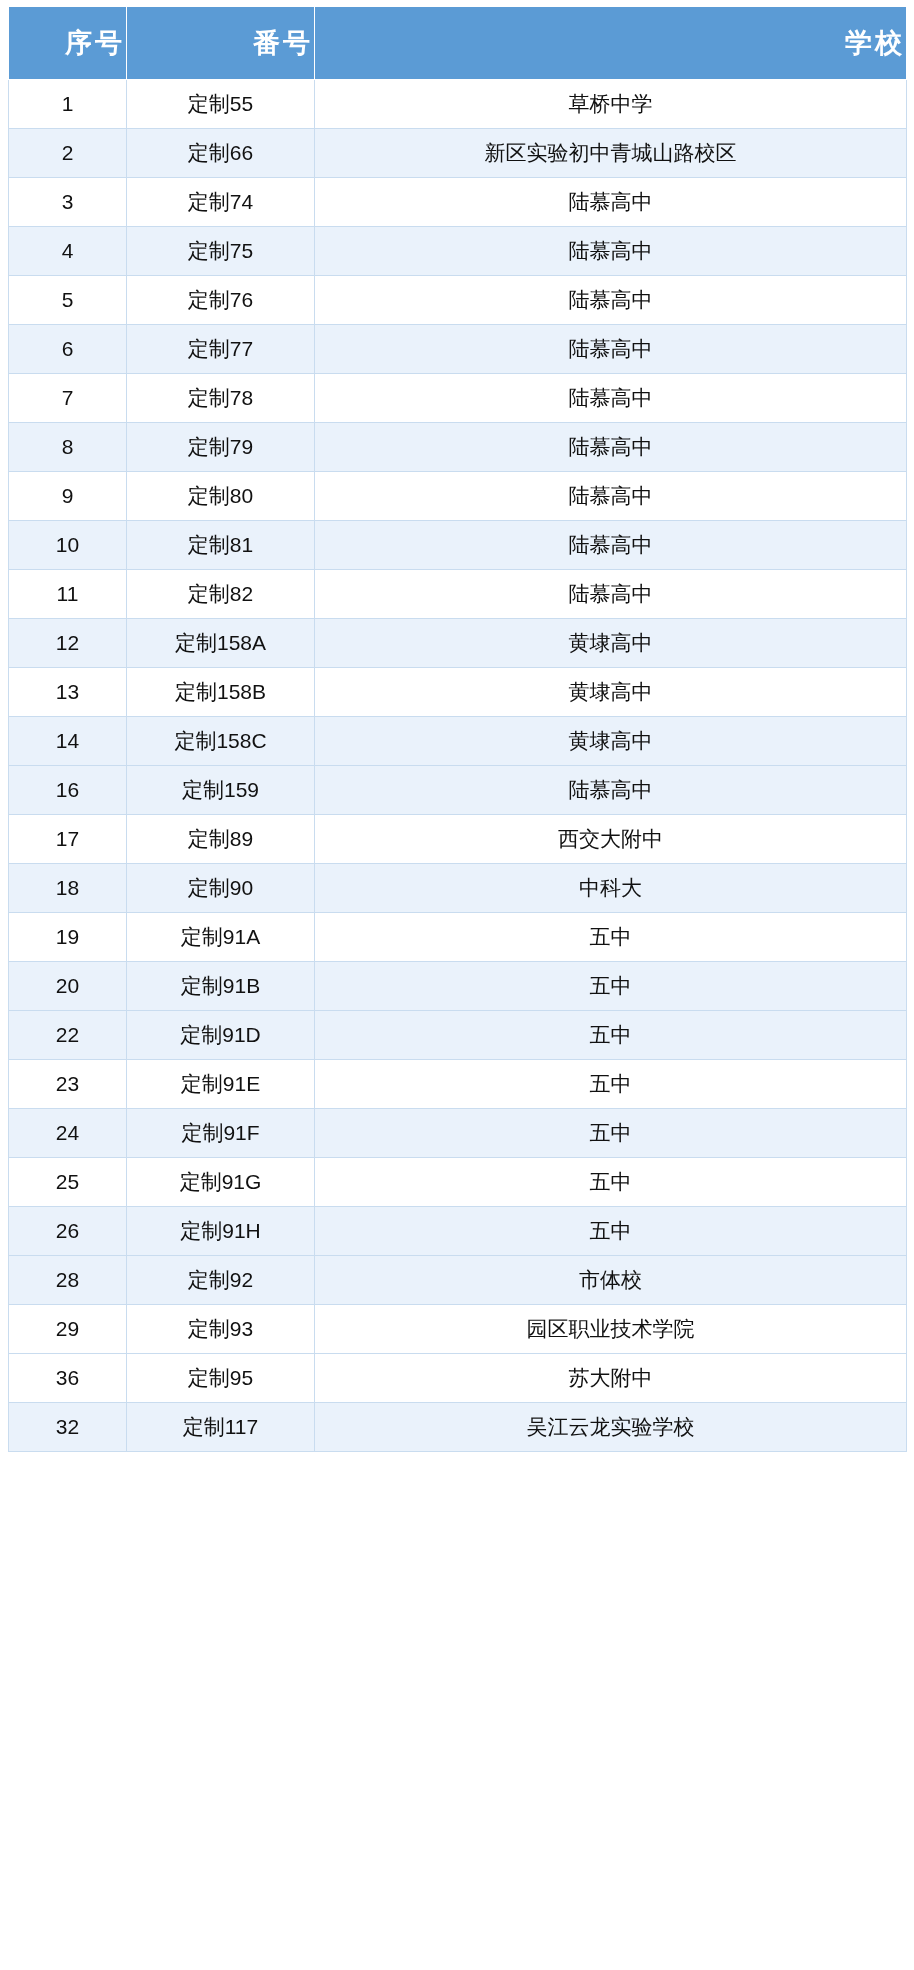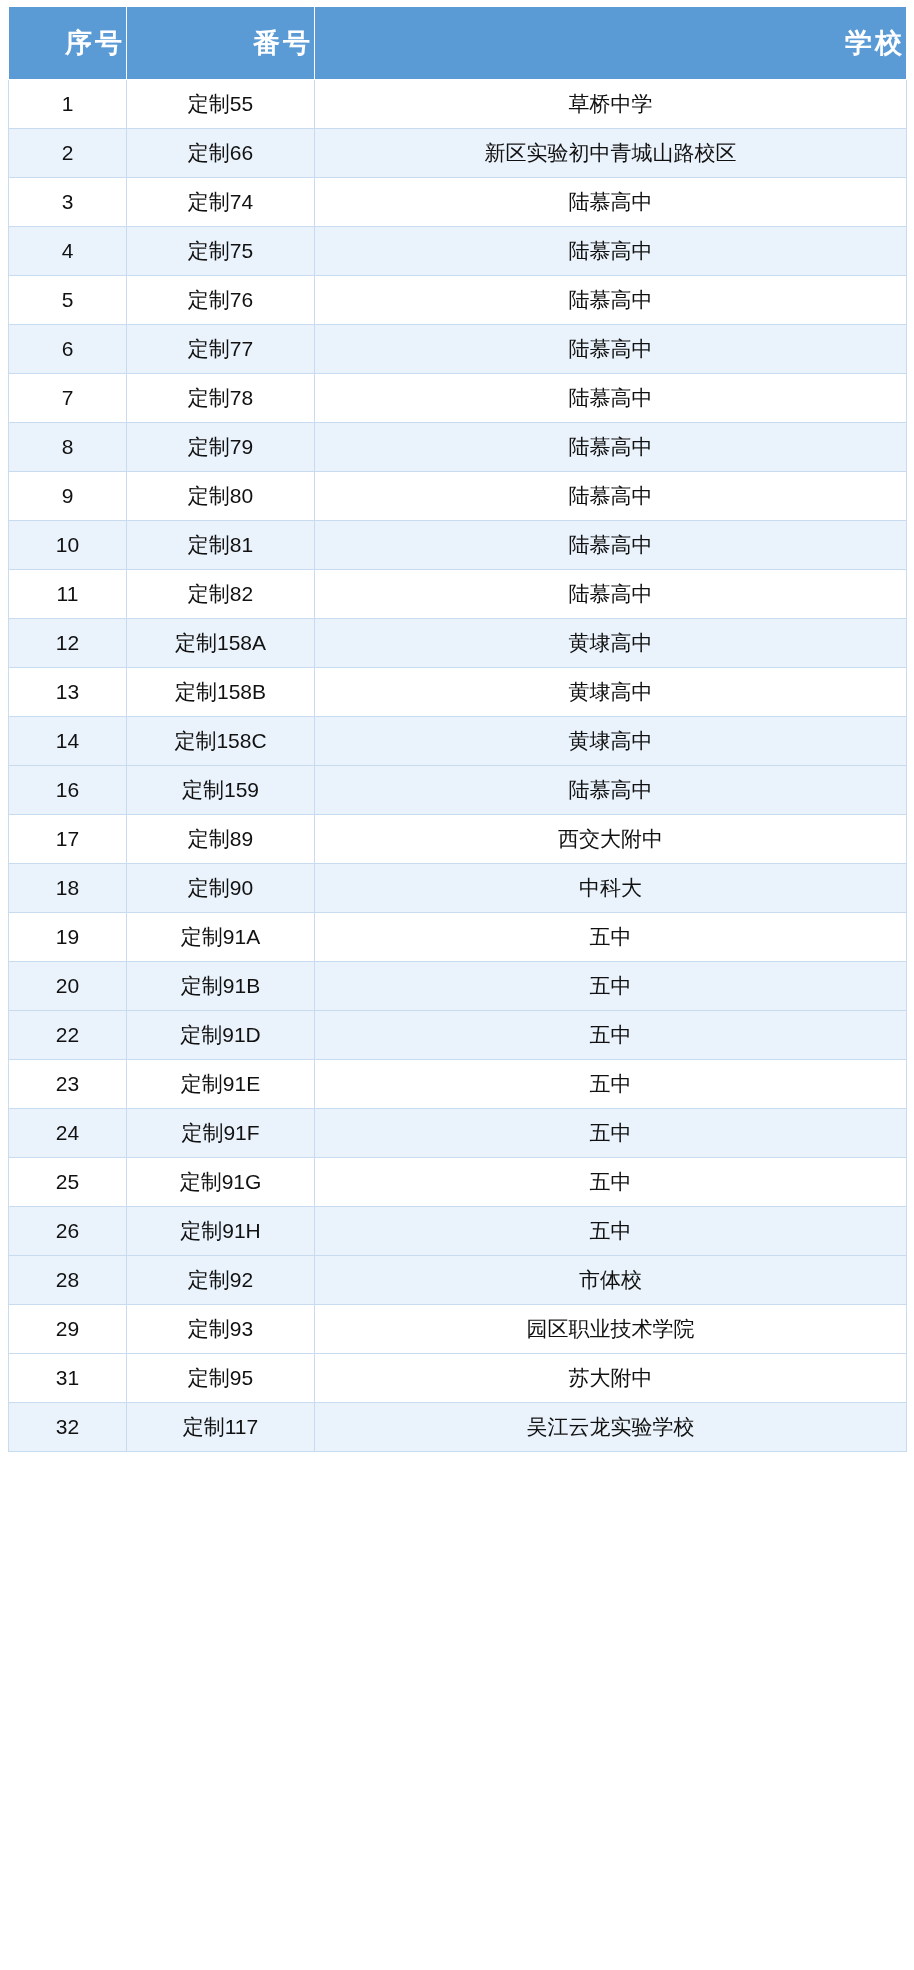"31" td.col-seq { text: 31 -> 36 }
